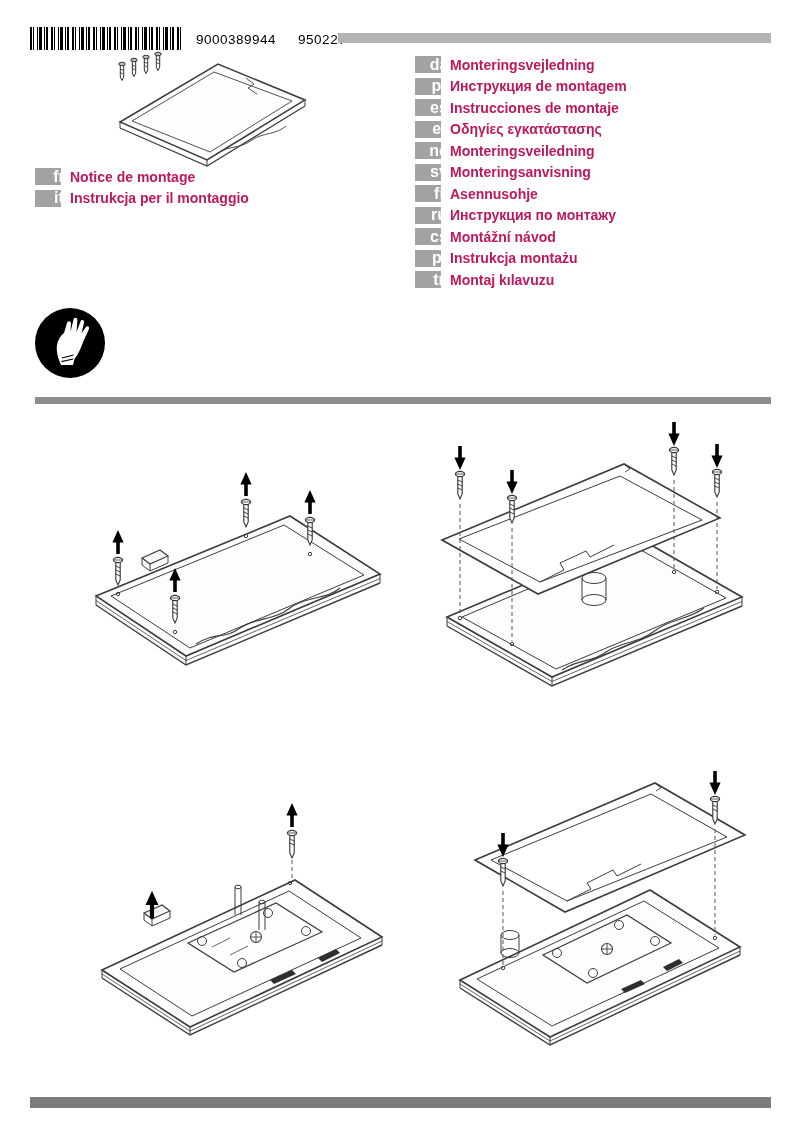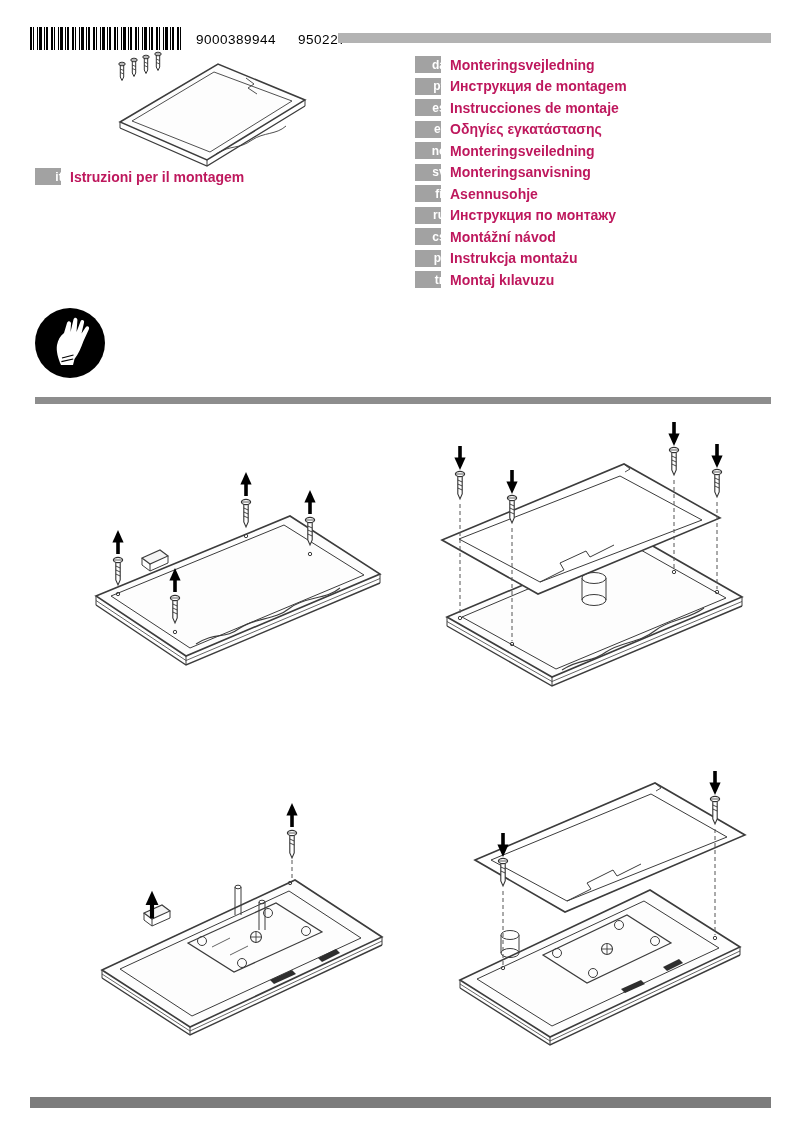"da" .lang-code { font-size: 12px -> 16px }
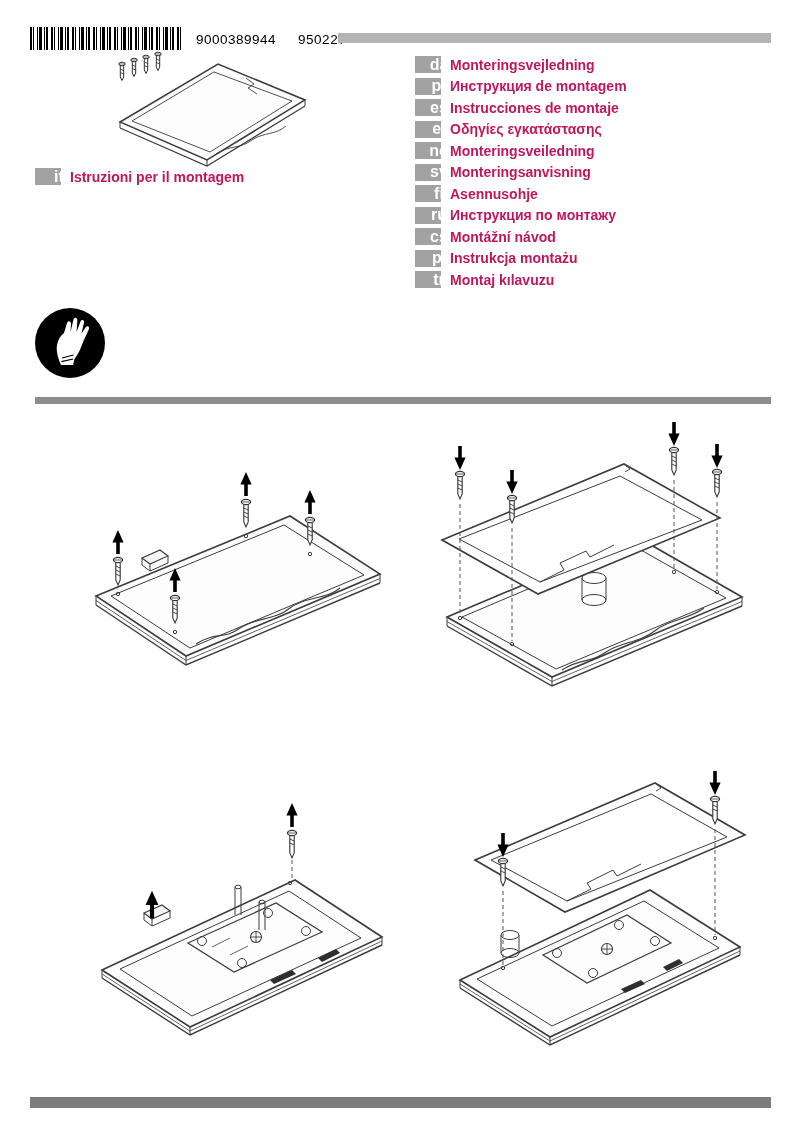"fr" div.lang-row { html: none -> <div> <span>fr</span> <span>Notice de montage</span> </div> }
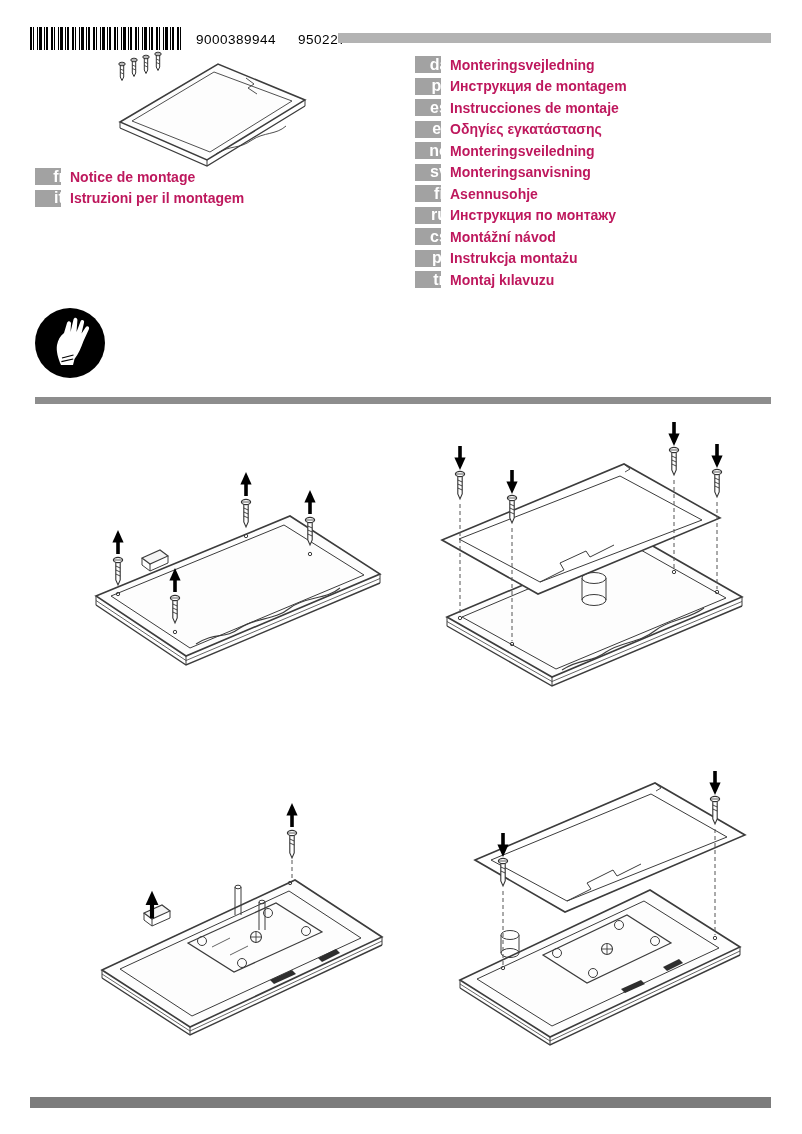"Istruzioni per il montagem" span.lang-label { text: Istruzioni per il montagem -> Instrukcja per il montaggio }
